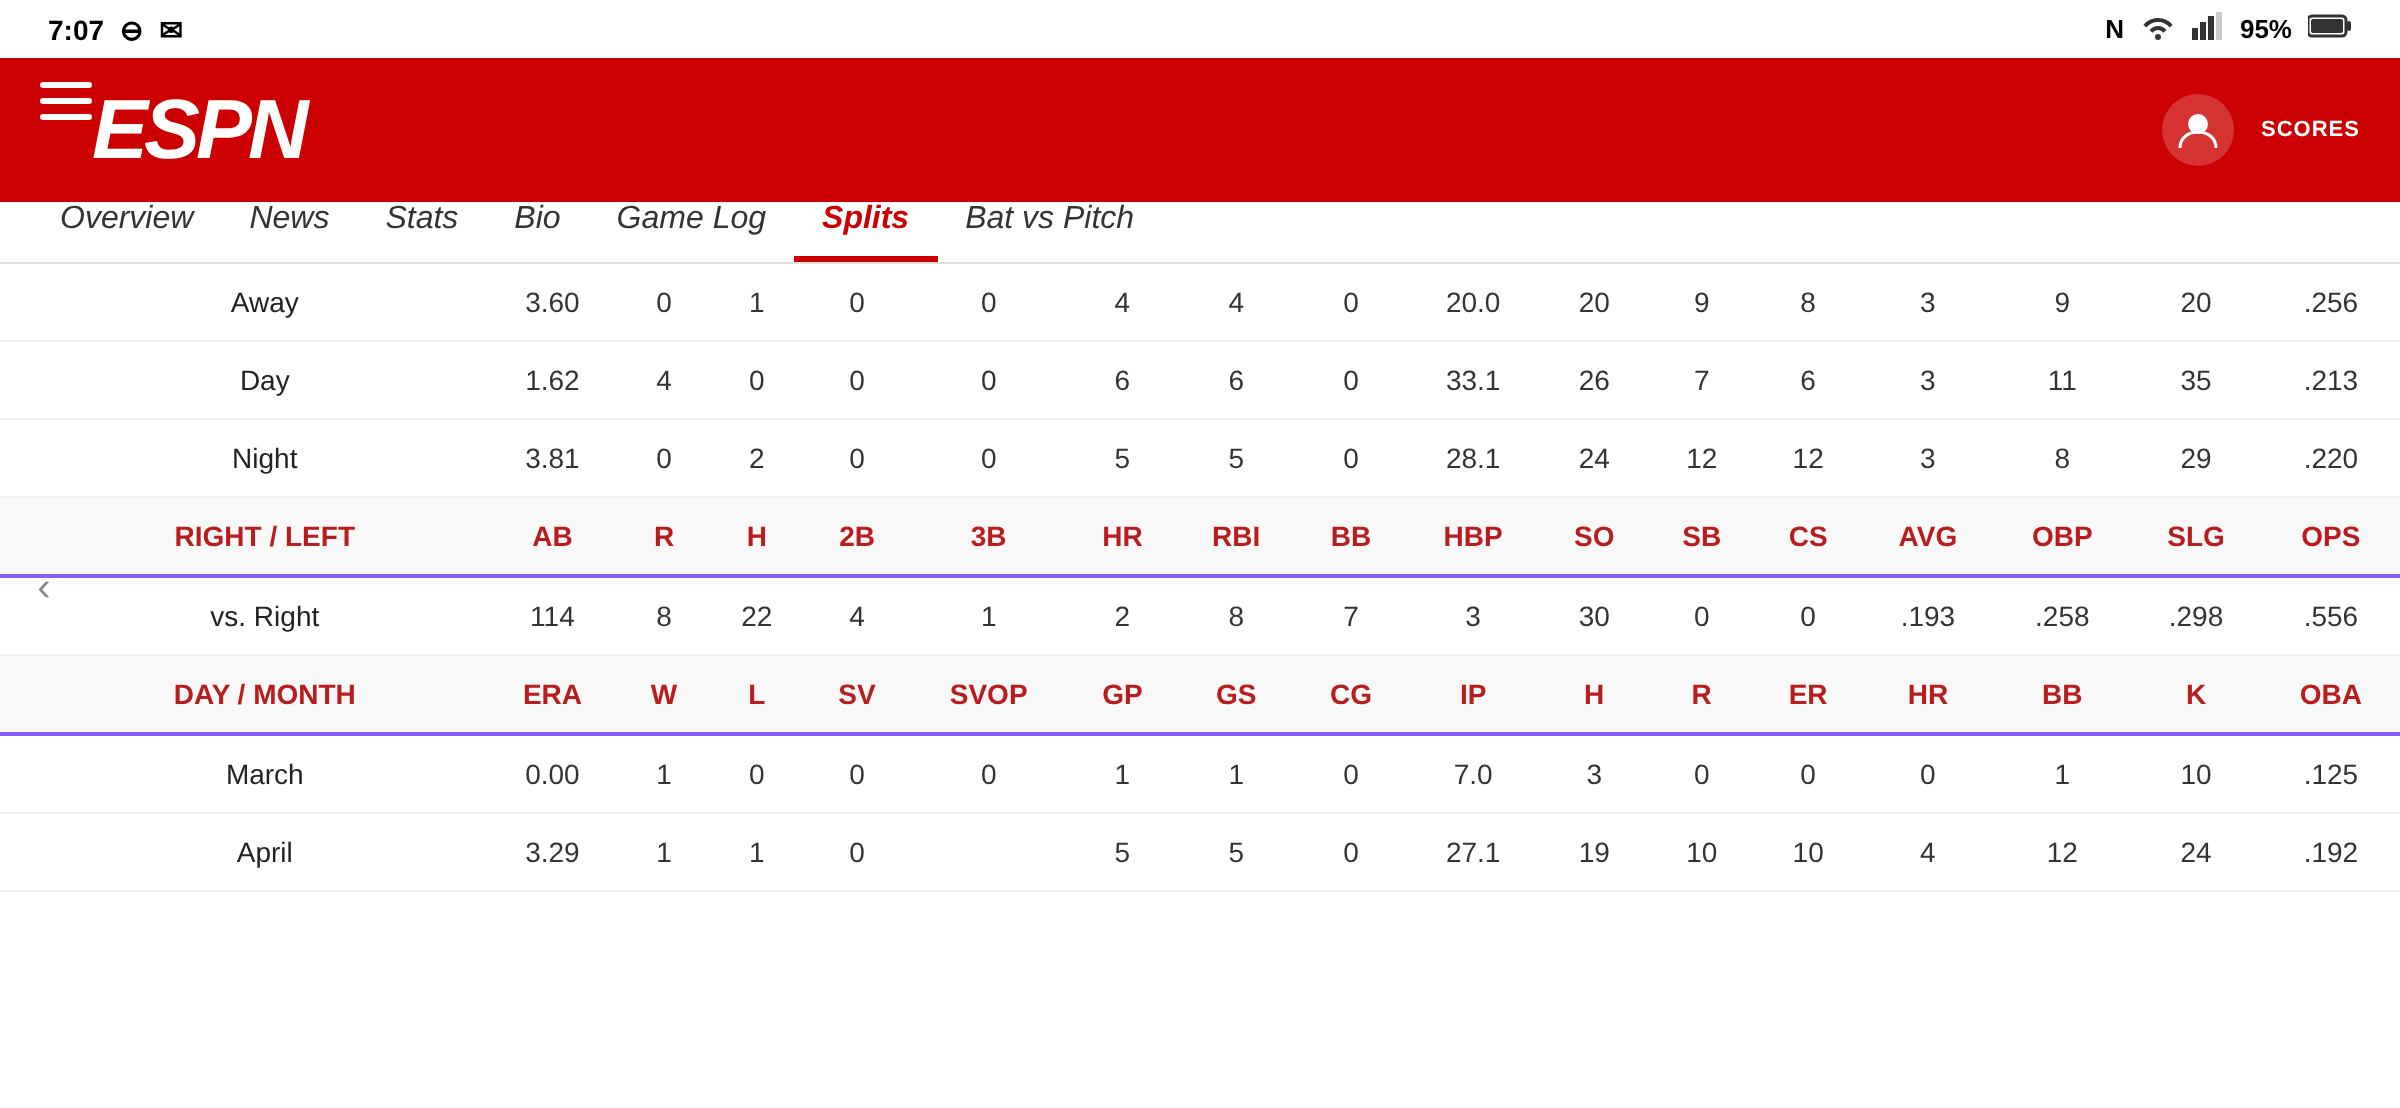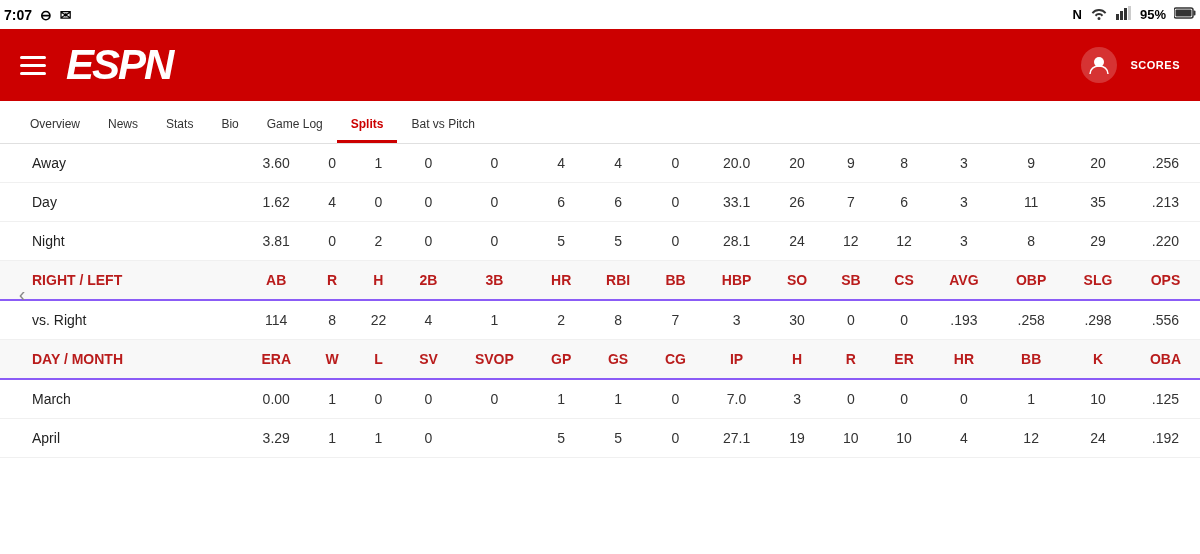"7:07" .status-bar { padding: 6px 4px -> 6px 24px }
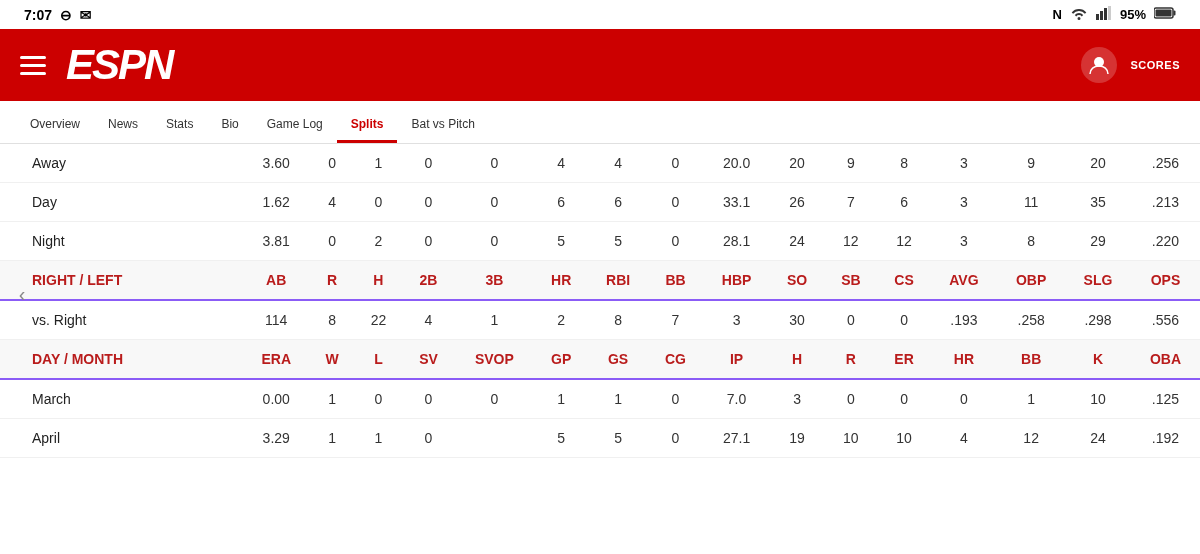"ESPN" .espn-header-left { align-items: center -> none; gap: 20px -> none }
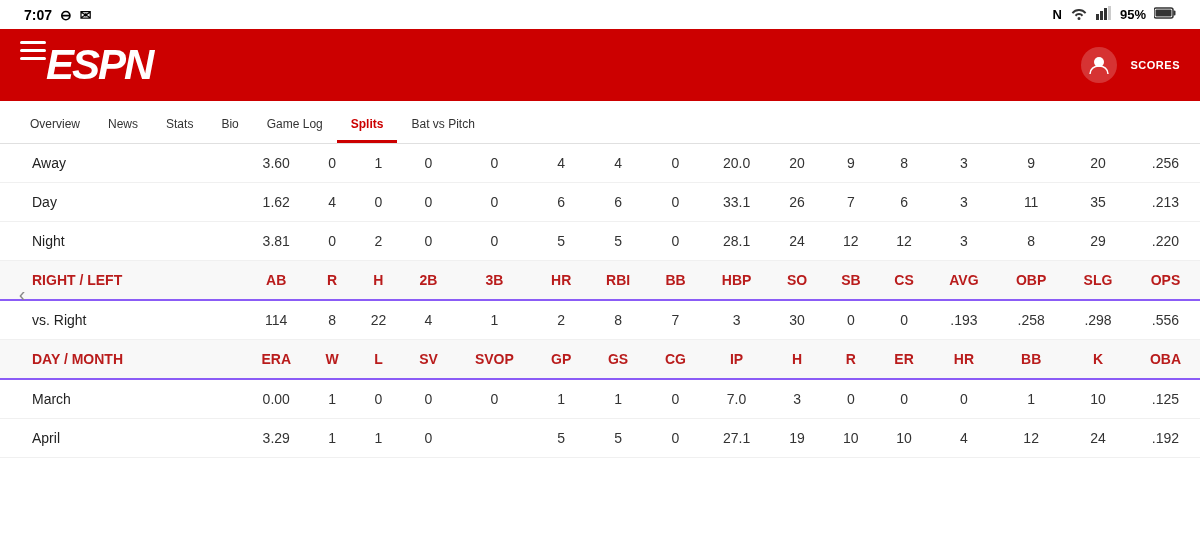"Overview" .nav-tab { font-size: 12px -> 16px; font-style: none -> italic; padding: 16px 14px 12px -> 0 14px 12px }
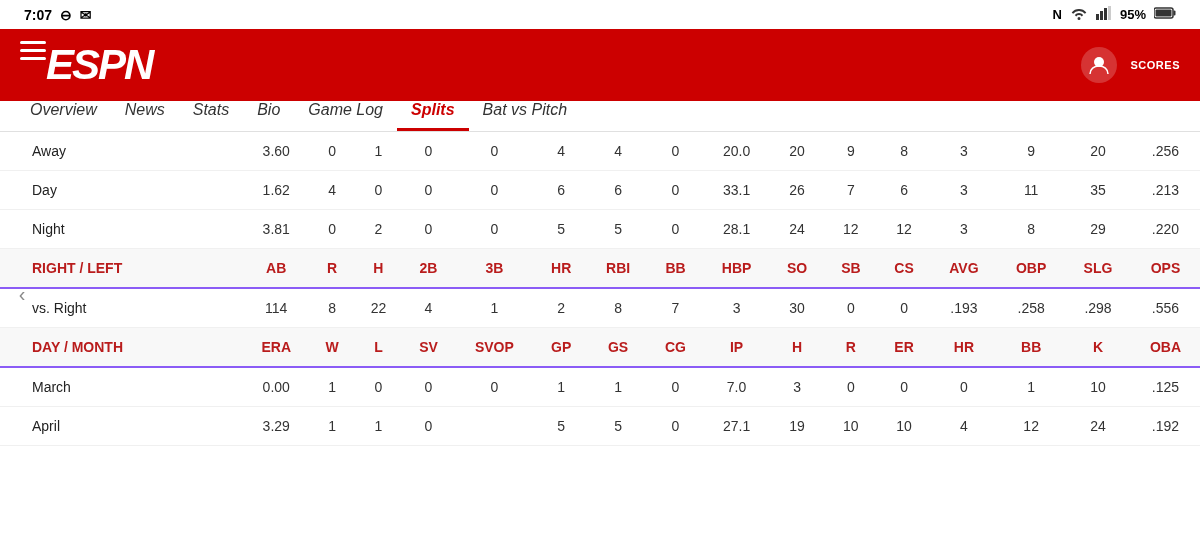"Away" .stats-table td:first-child { text-align: left -> center }
